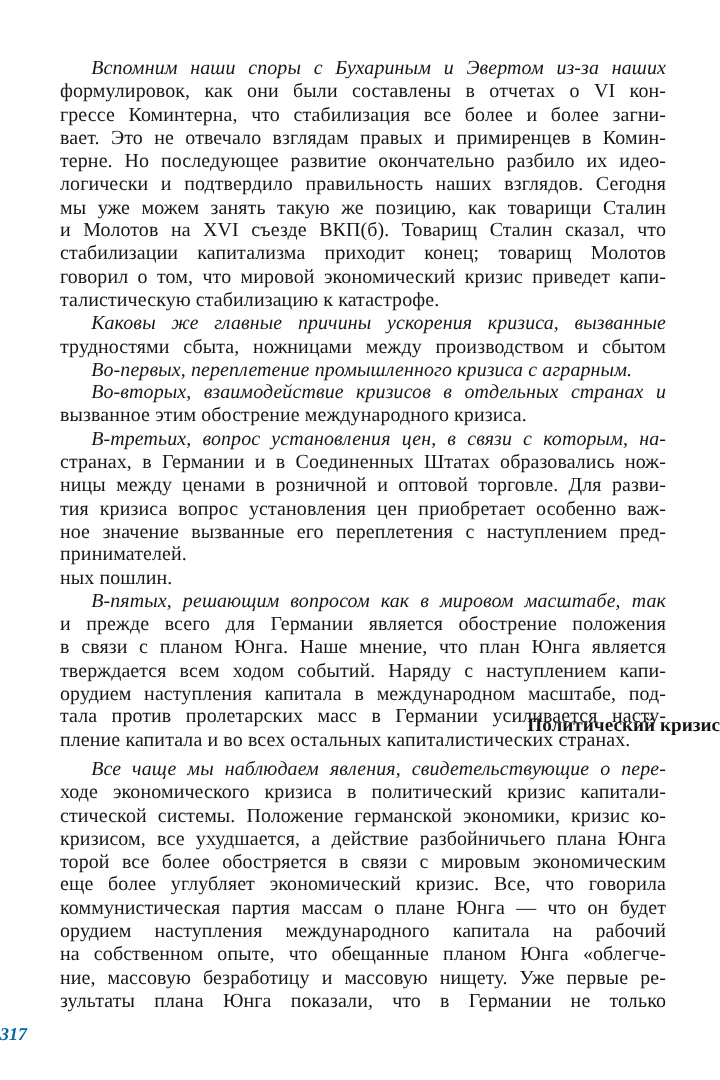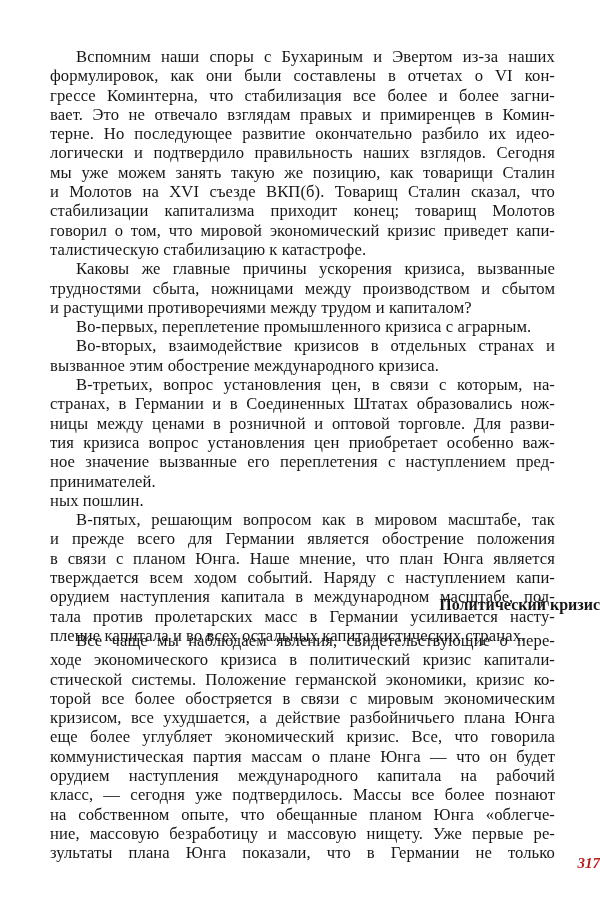"Вспомним наши споры с Бухариным" .line.indent { font-style: none -> italic }
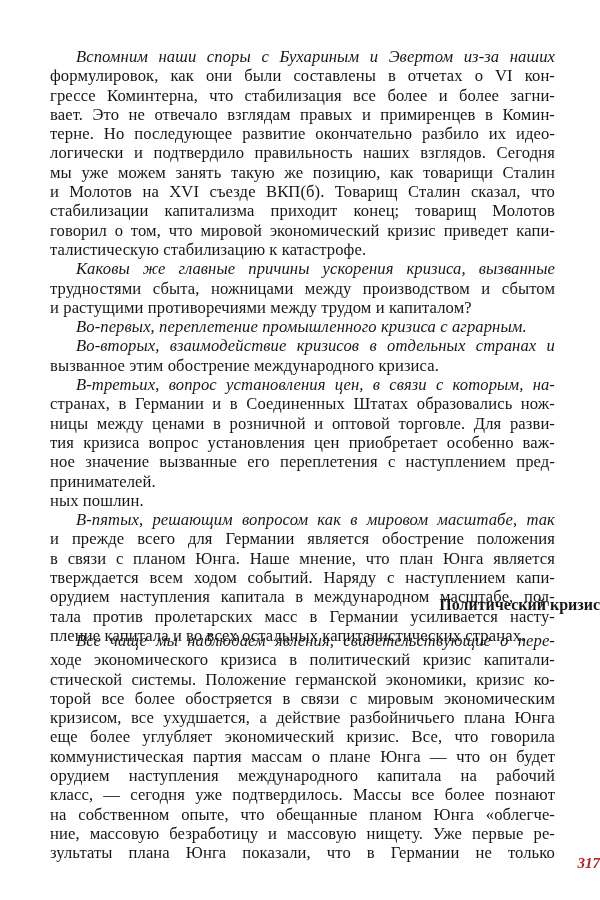"и растущими противоречиями между трудом" span.line { html: <span>и растущими противоречиями между трудом и капиталом?</span> -> none }
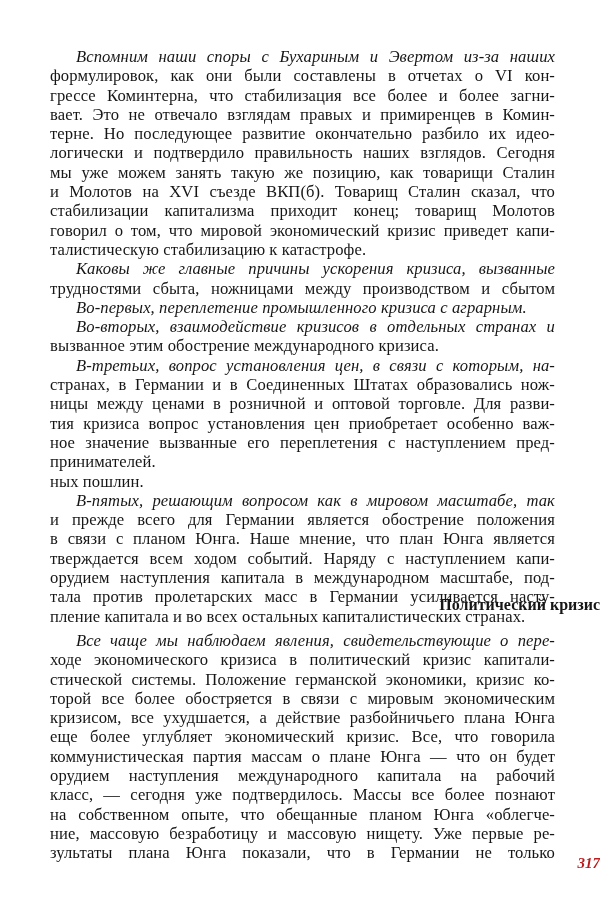"торой все более обостряется в" span.line { order: before "кризисом, все ухудшается, а действие" -> after "кризисом, все ухудшается, а действие" }
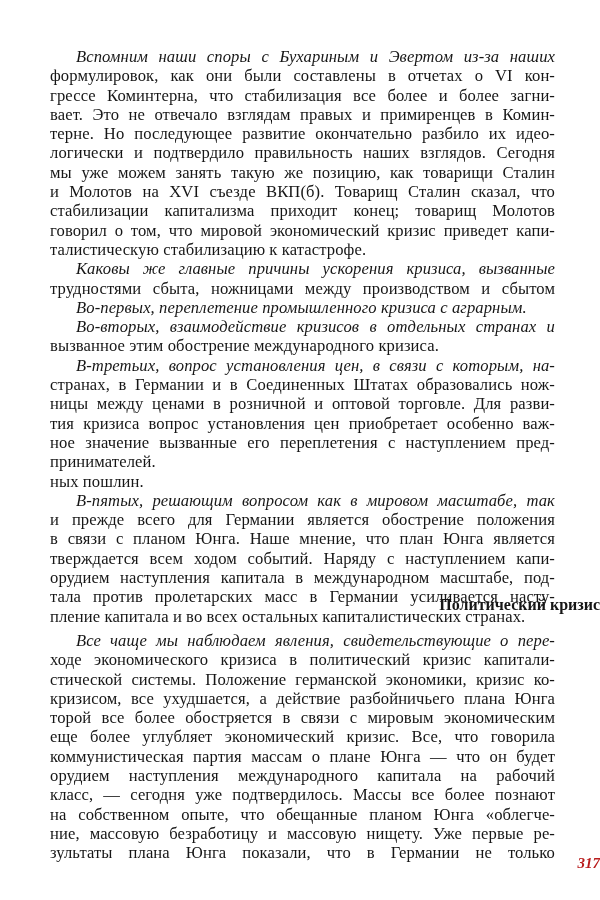"класс, — сегодня уже подтвердилось." span.line { html: <span>класс, — сегодня уже подтвердилось. Массы все более познают</span> -> none }
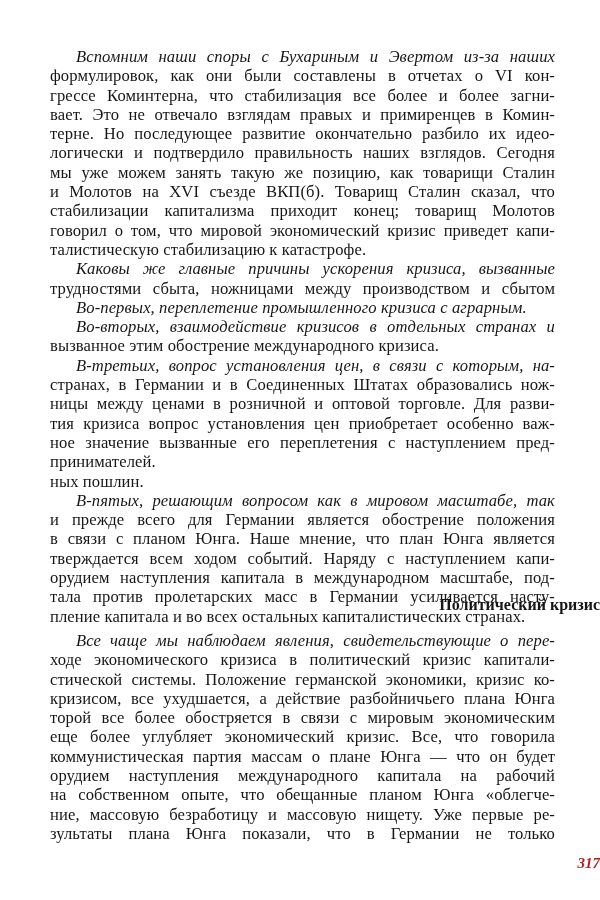"317" .page-number { color: #b91c1c -> #0369a1; text-align: right -> left }
